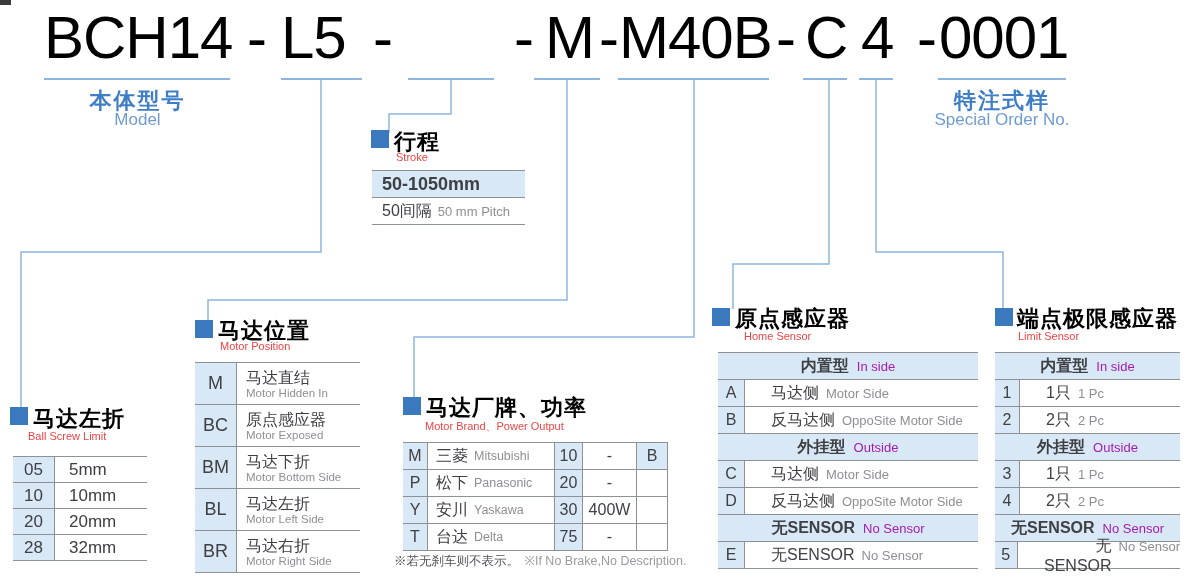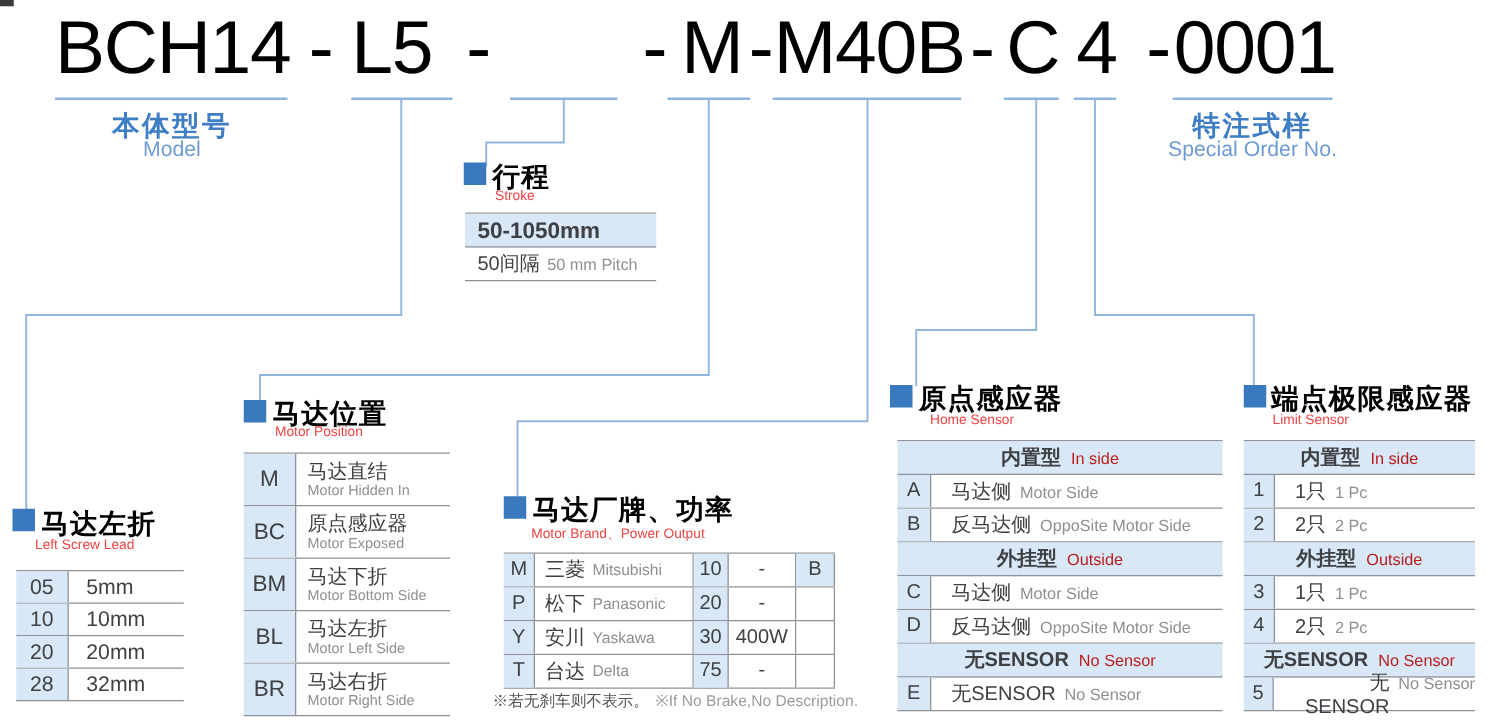"In side" .band-en { color: #b91c1c -> #a21caf }
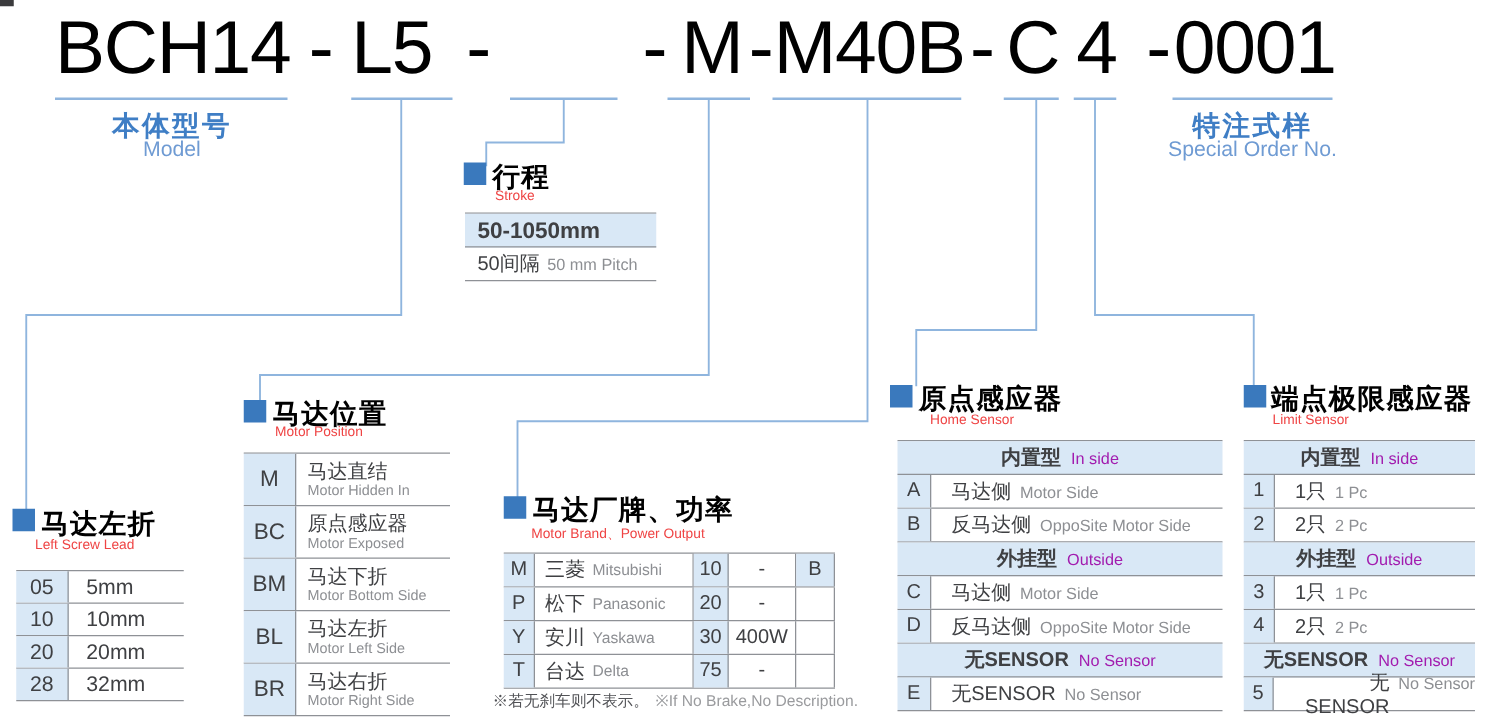"马达侧" .sn-desc { padding-left: 16px -> 26px }
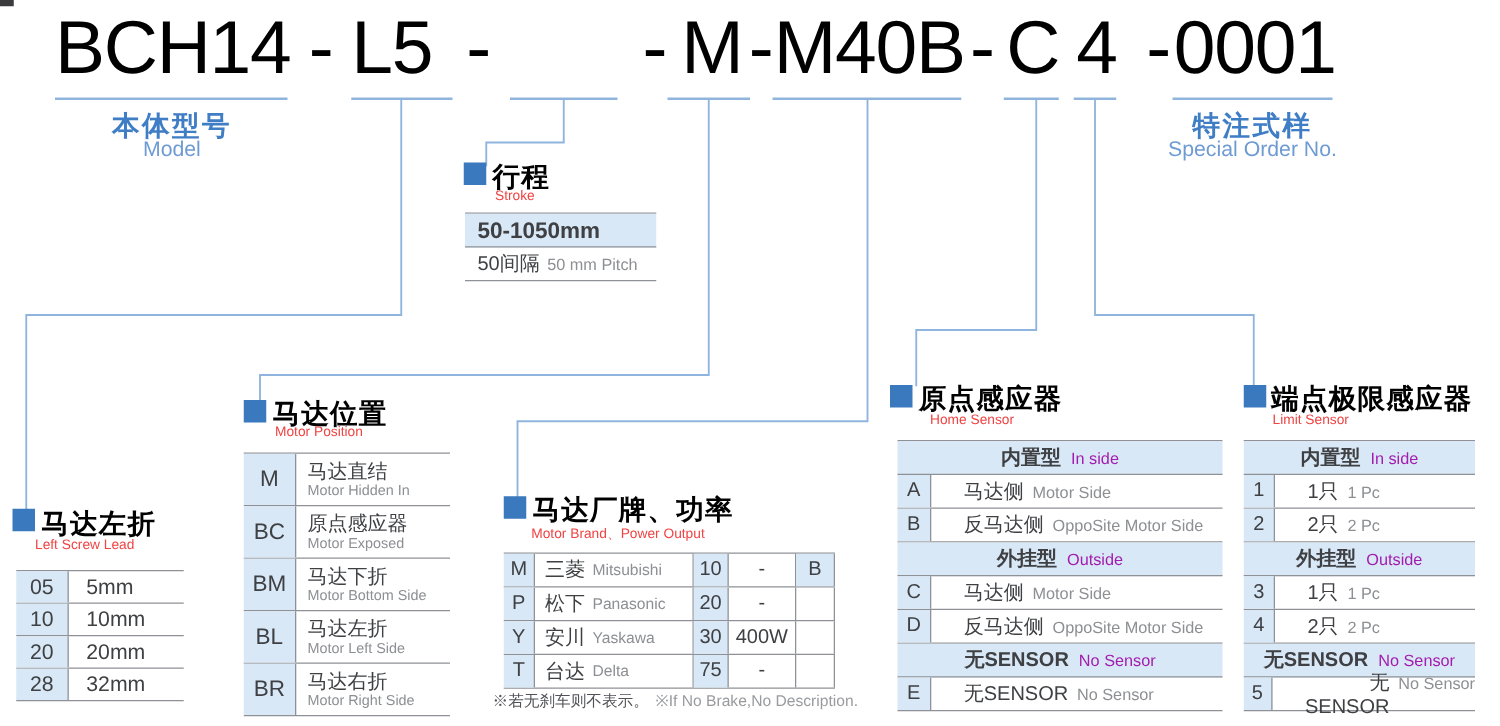"Left Screw Lead" div.head-en { text: Left Screw Lead -> Ball Screw Limit }
